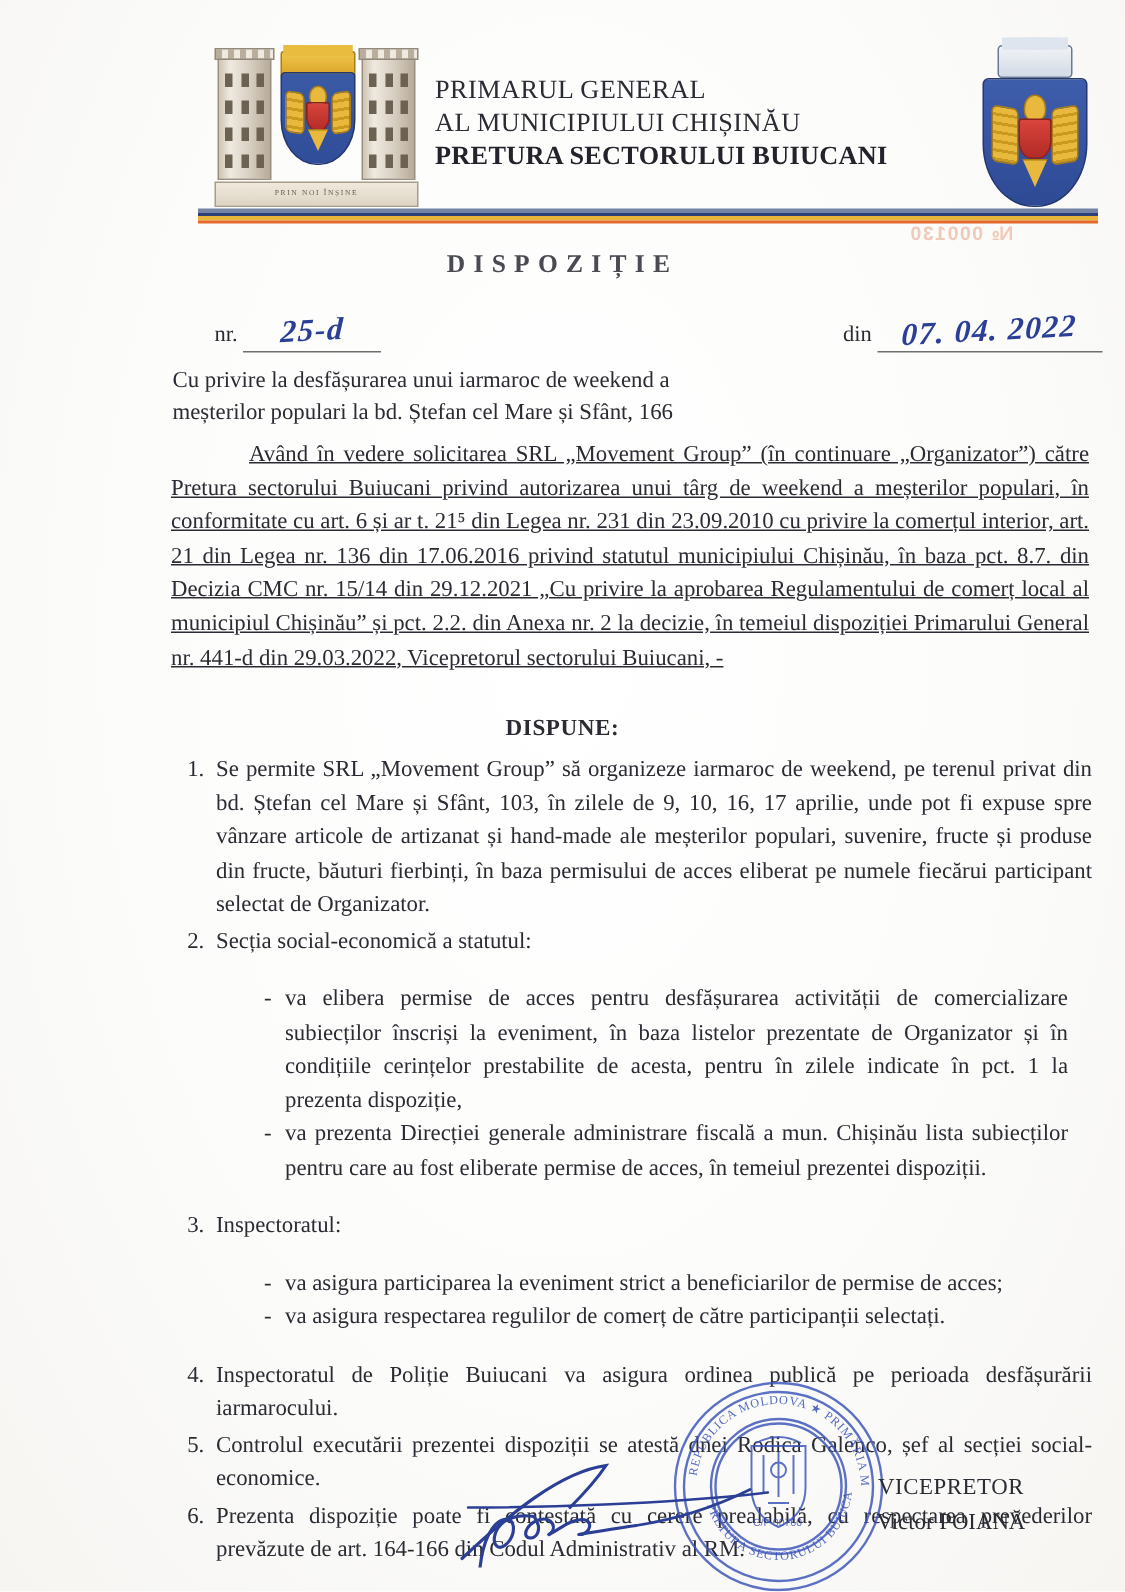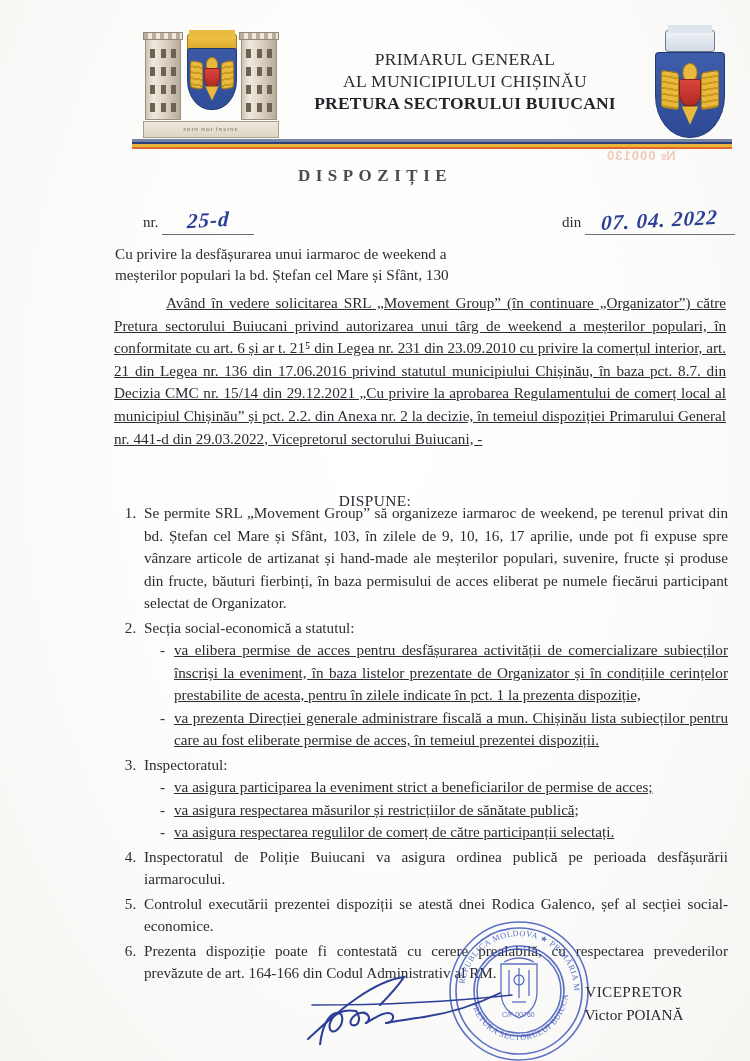"PRIMARUL GENERAL" .title-block { text-align: center -> none }
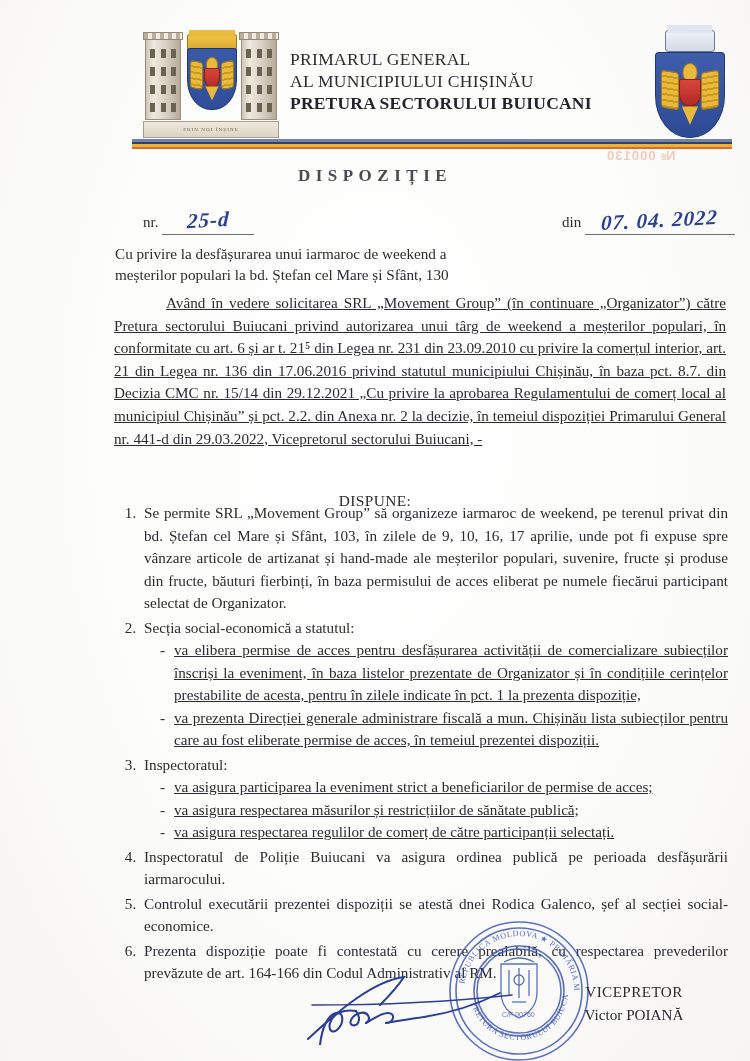"meșterilor populari la bd. Ștefan" div { text: 130 -> 166 }
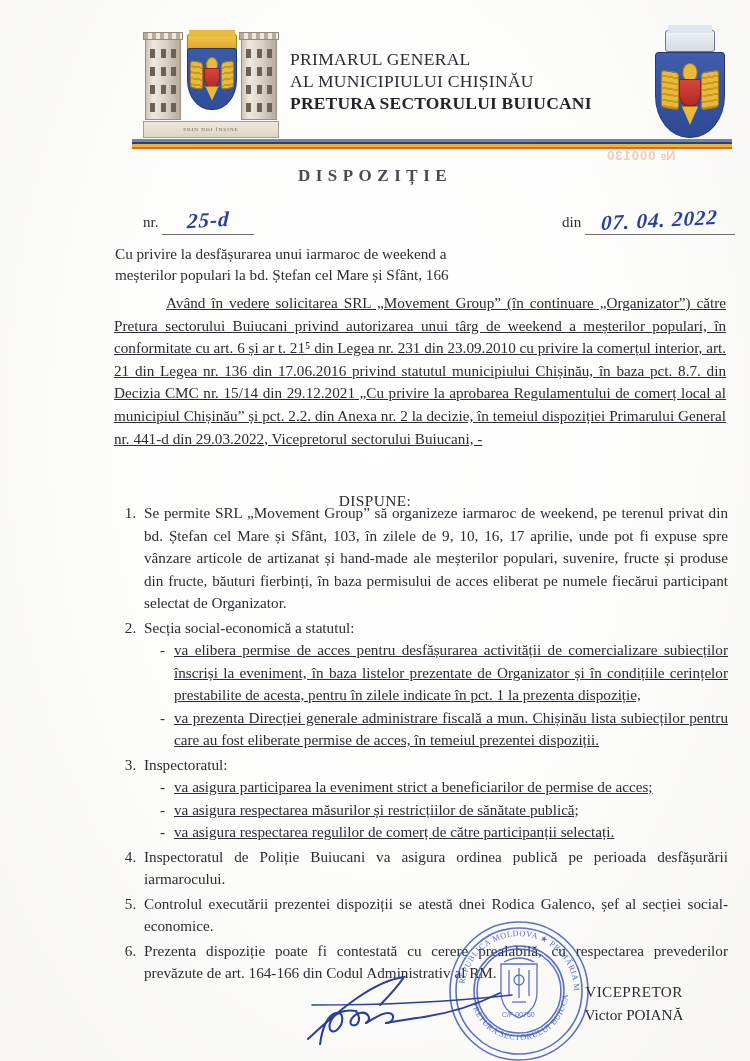"DISPUNE:" .dispune { font-weight: normal -> bold; top: 492px -> 477px }
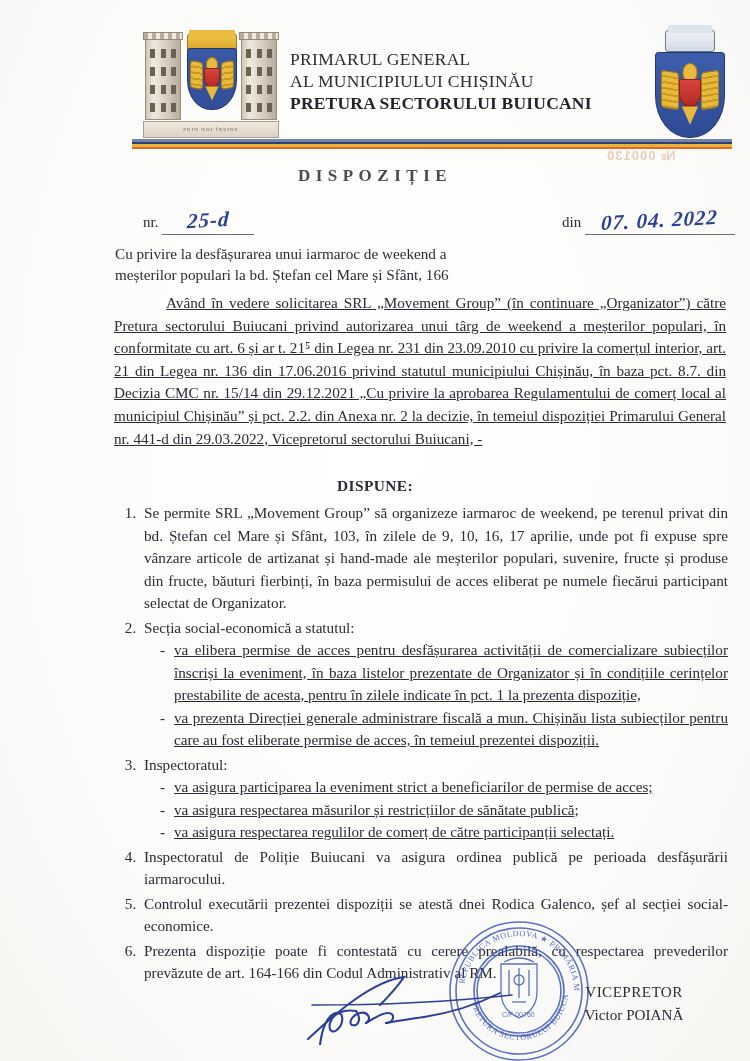"va elibera permise de acces" ul.dashes { margin: 0 -> 16px; text-decoration: underline -> none }
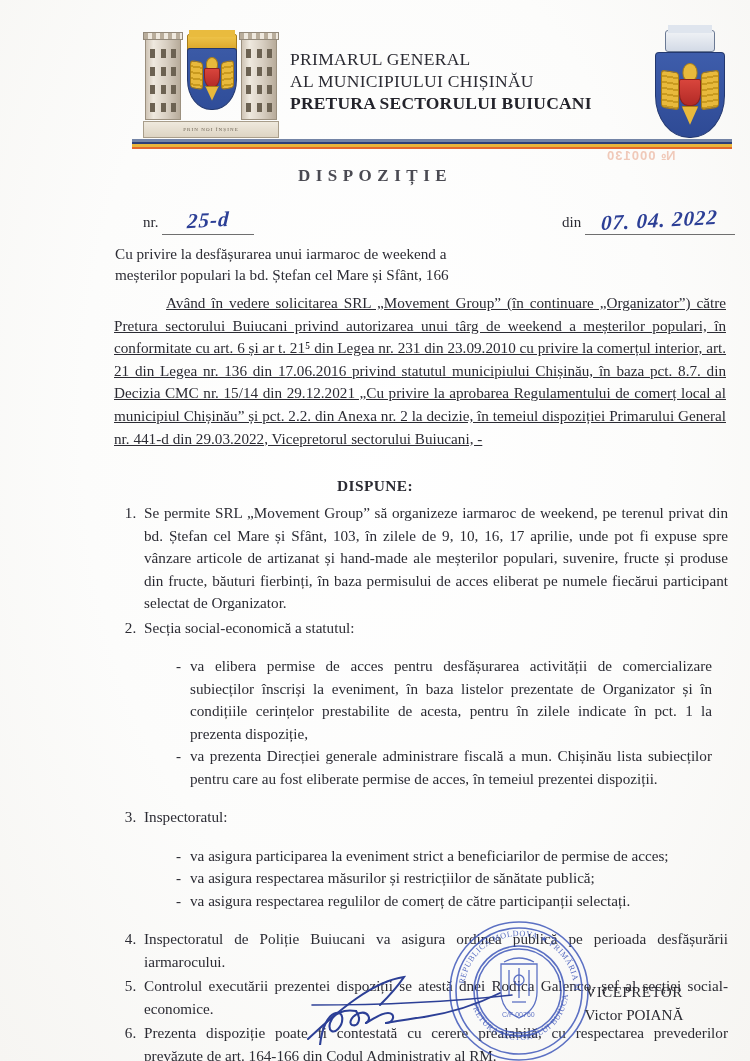"va asigura respectarea măsurilor și" li { html: <li>va asigura respectarea măsurilor și restricțiilor de sănătate publică;</li> -> none }
